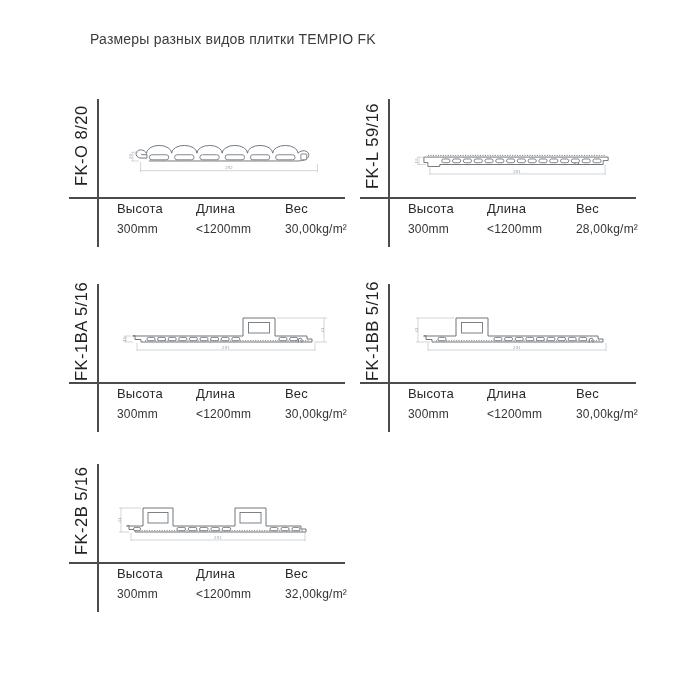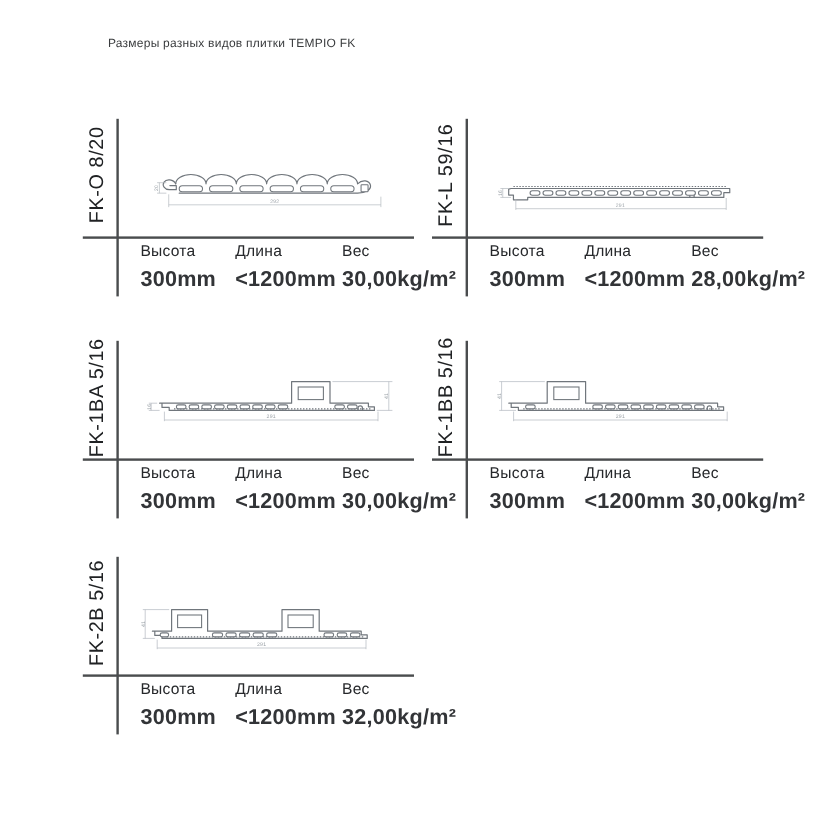"Размеры разных видов плитки TEMPIO" .title { font-size: 10px -> 14px }
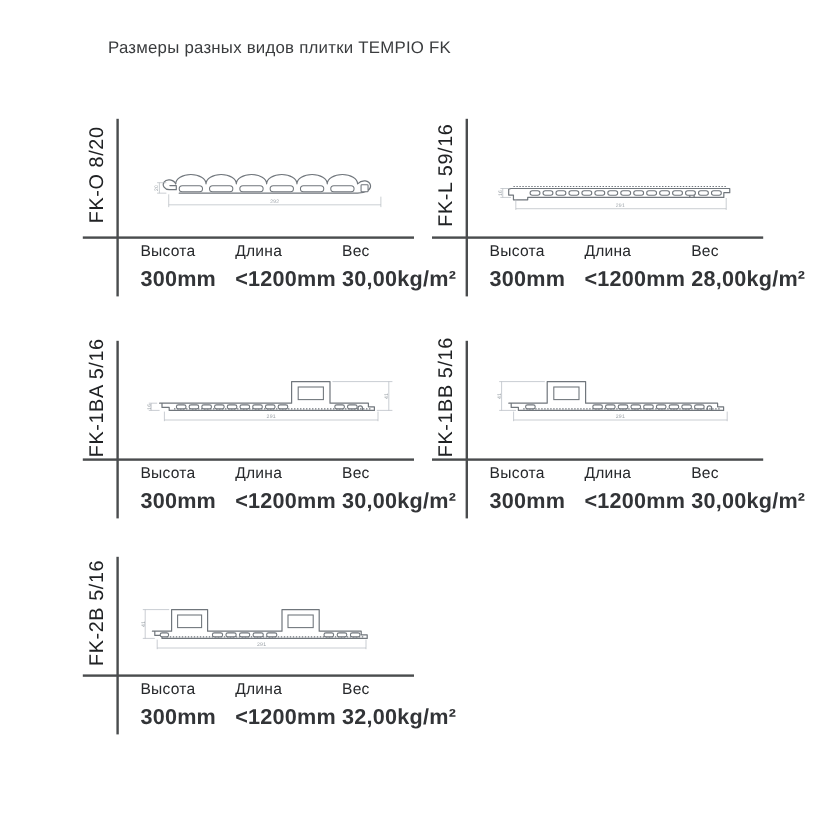"300mm" .td { font-size: 18px -> 12px; font-weight: 700 -> 400 }
